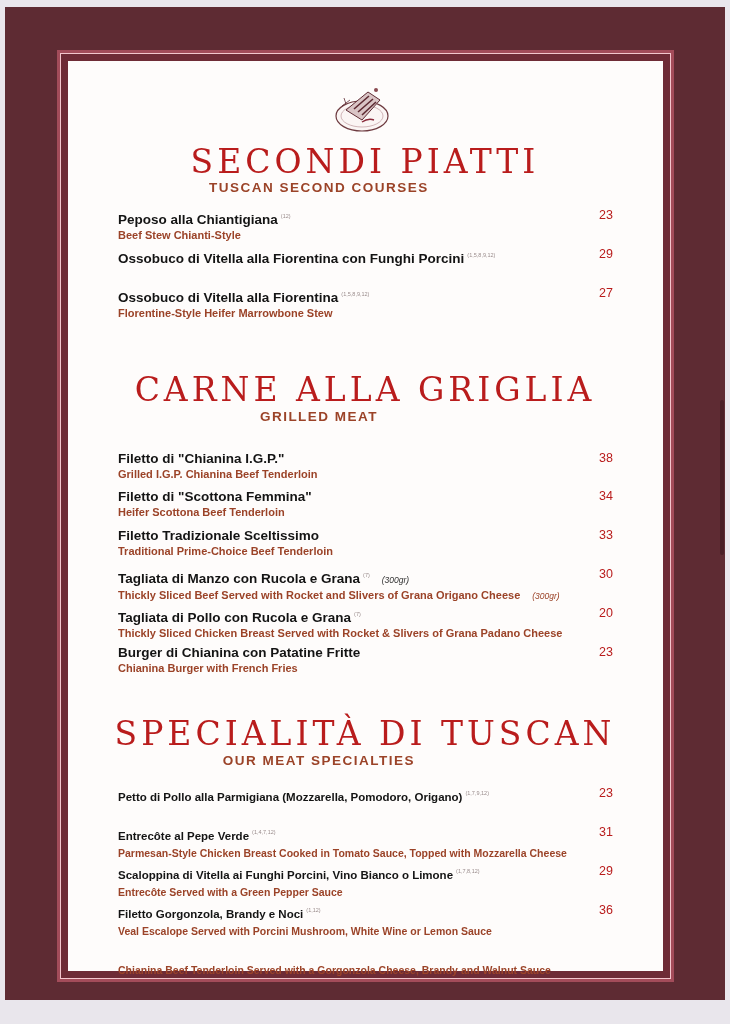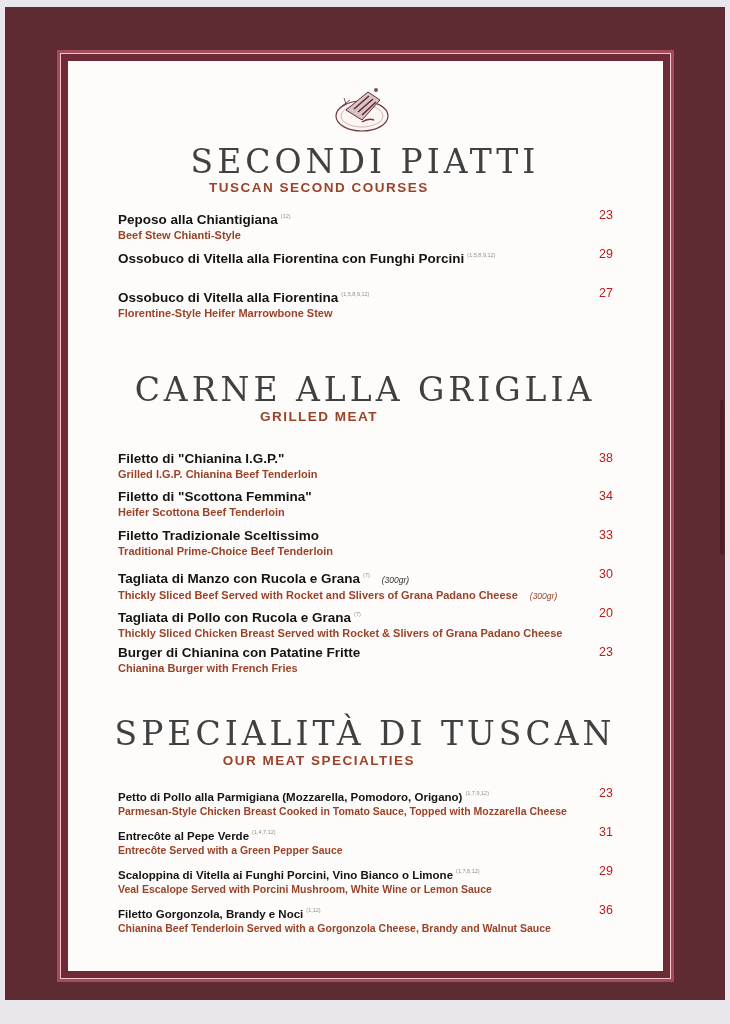"SECONDI PIATTI" .sec-title { color: #404040 -> #b91c1c }
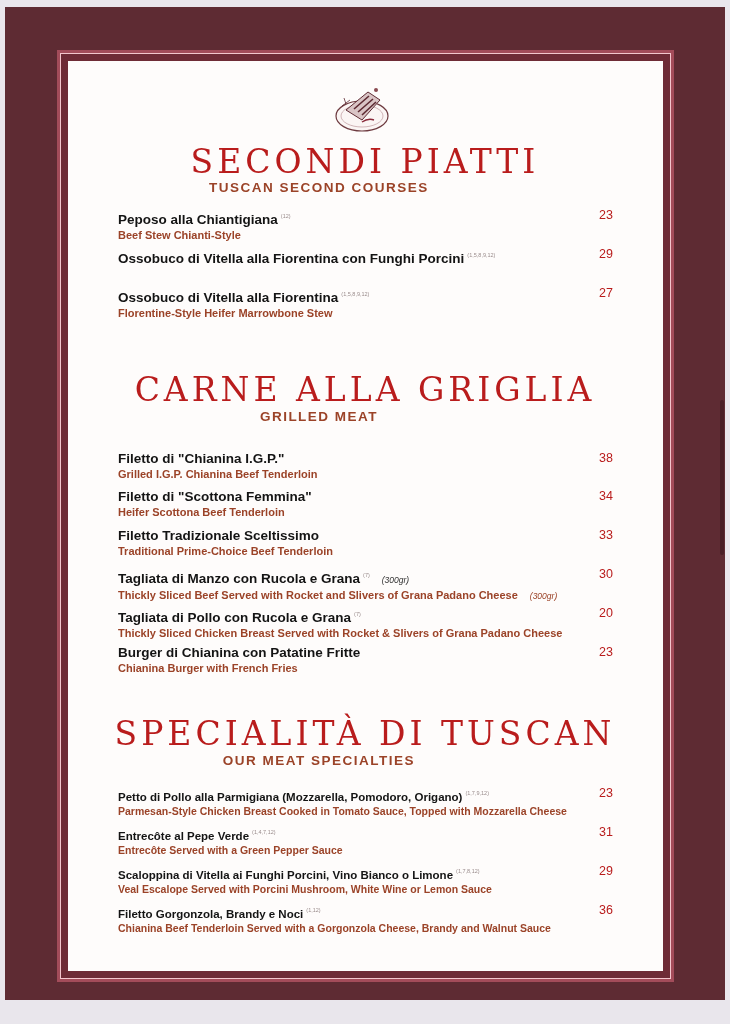"Thickly Sliced Beef Served with" span { text: Padano -> Origano }
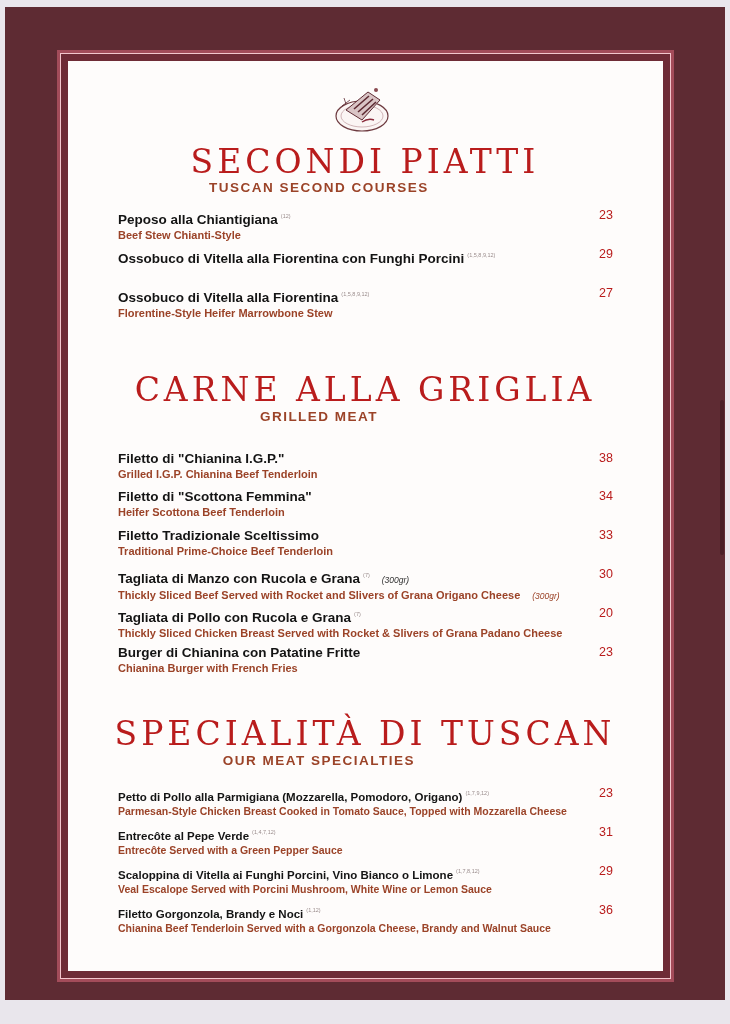"Parmesan-Style Chicken Breast Cooked in" .item.small .desc { margin-top: none -> 42px }
